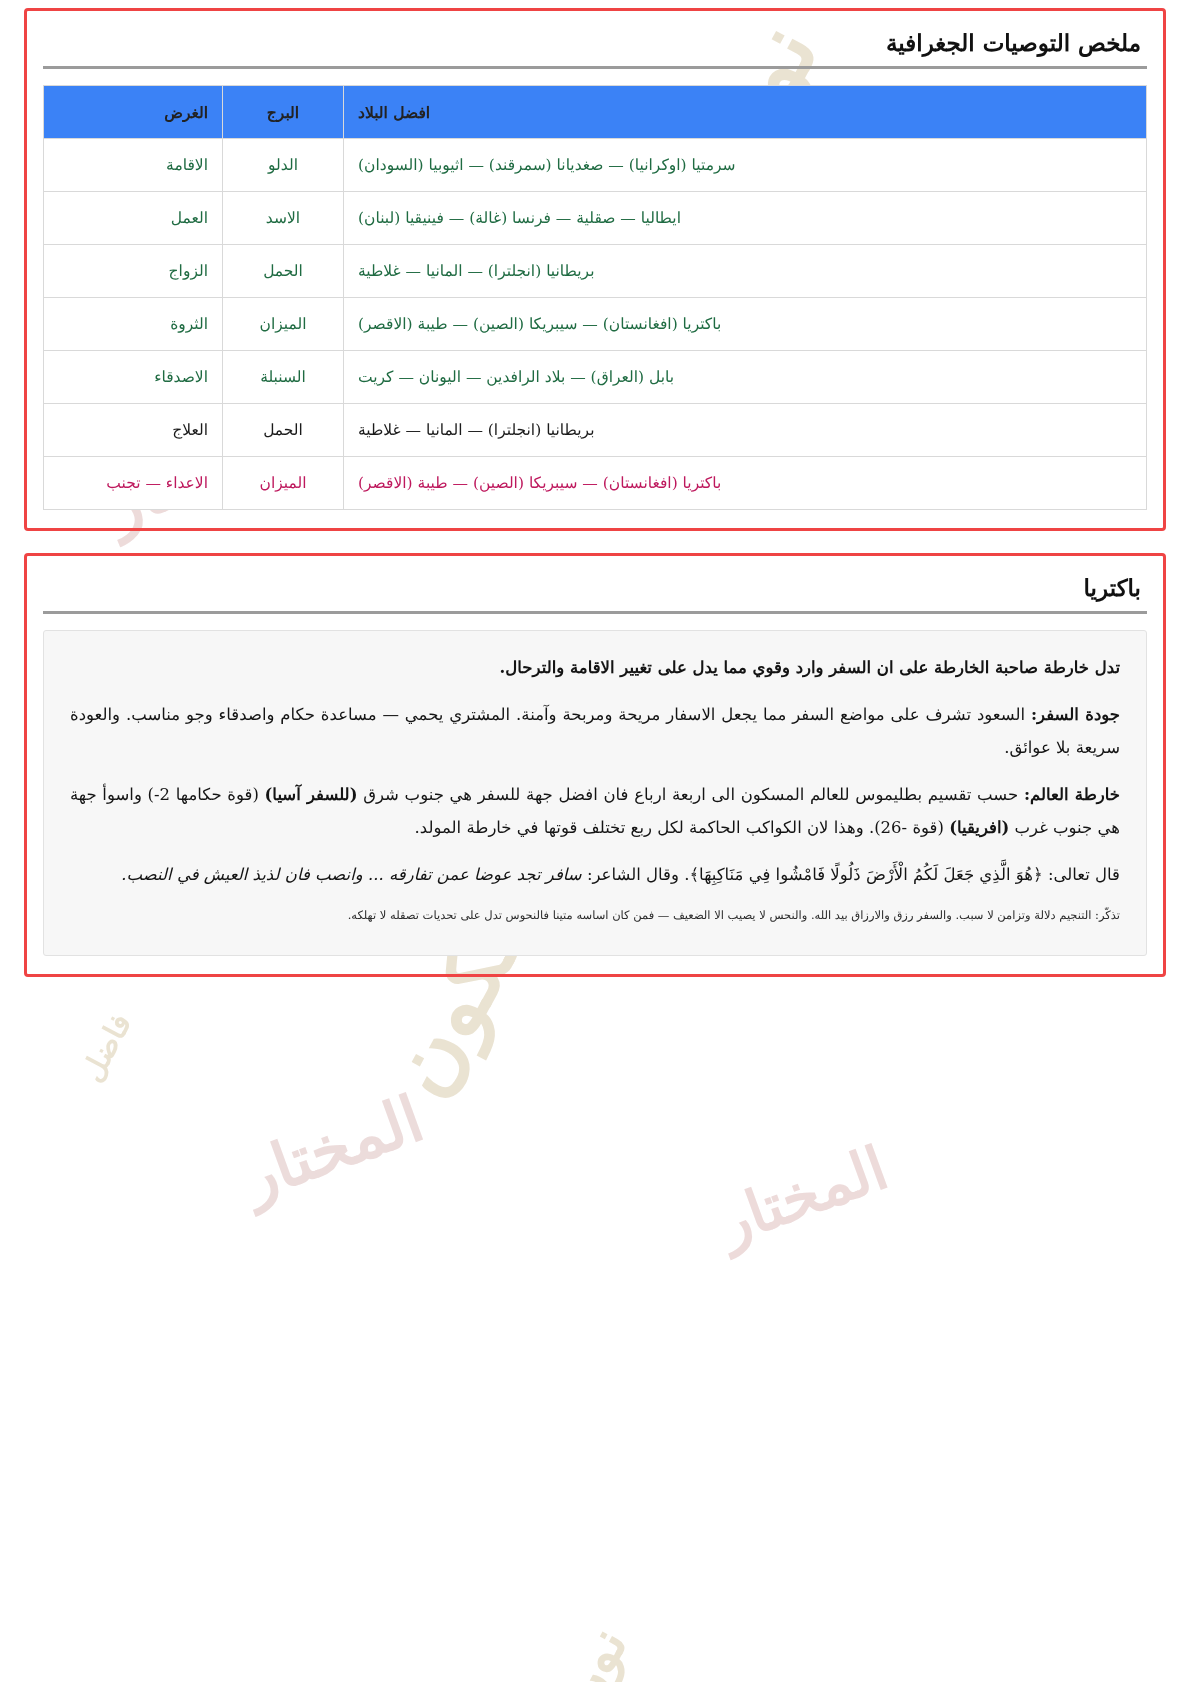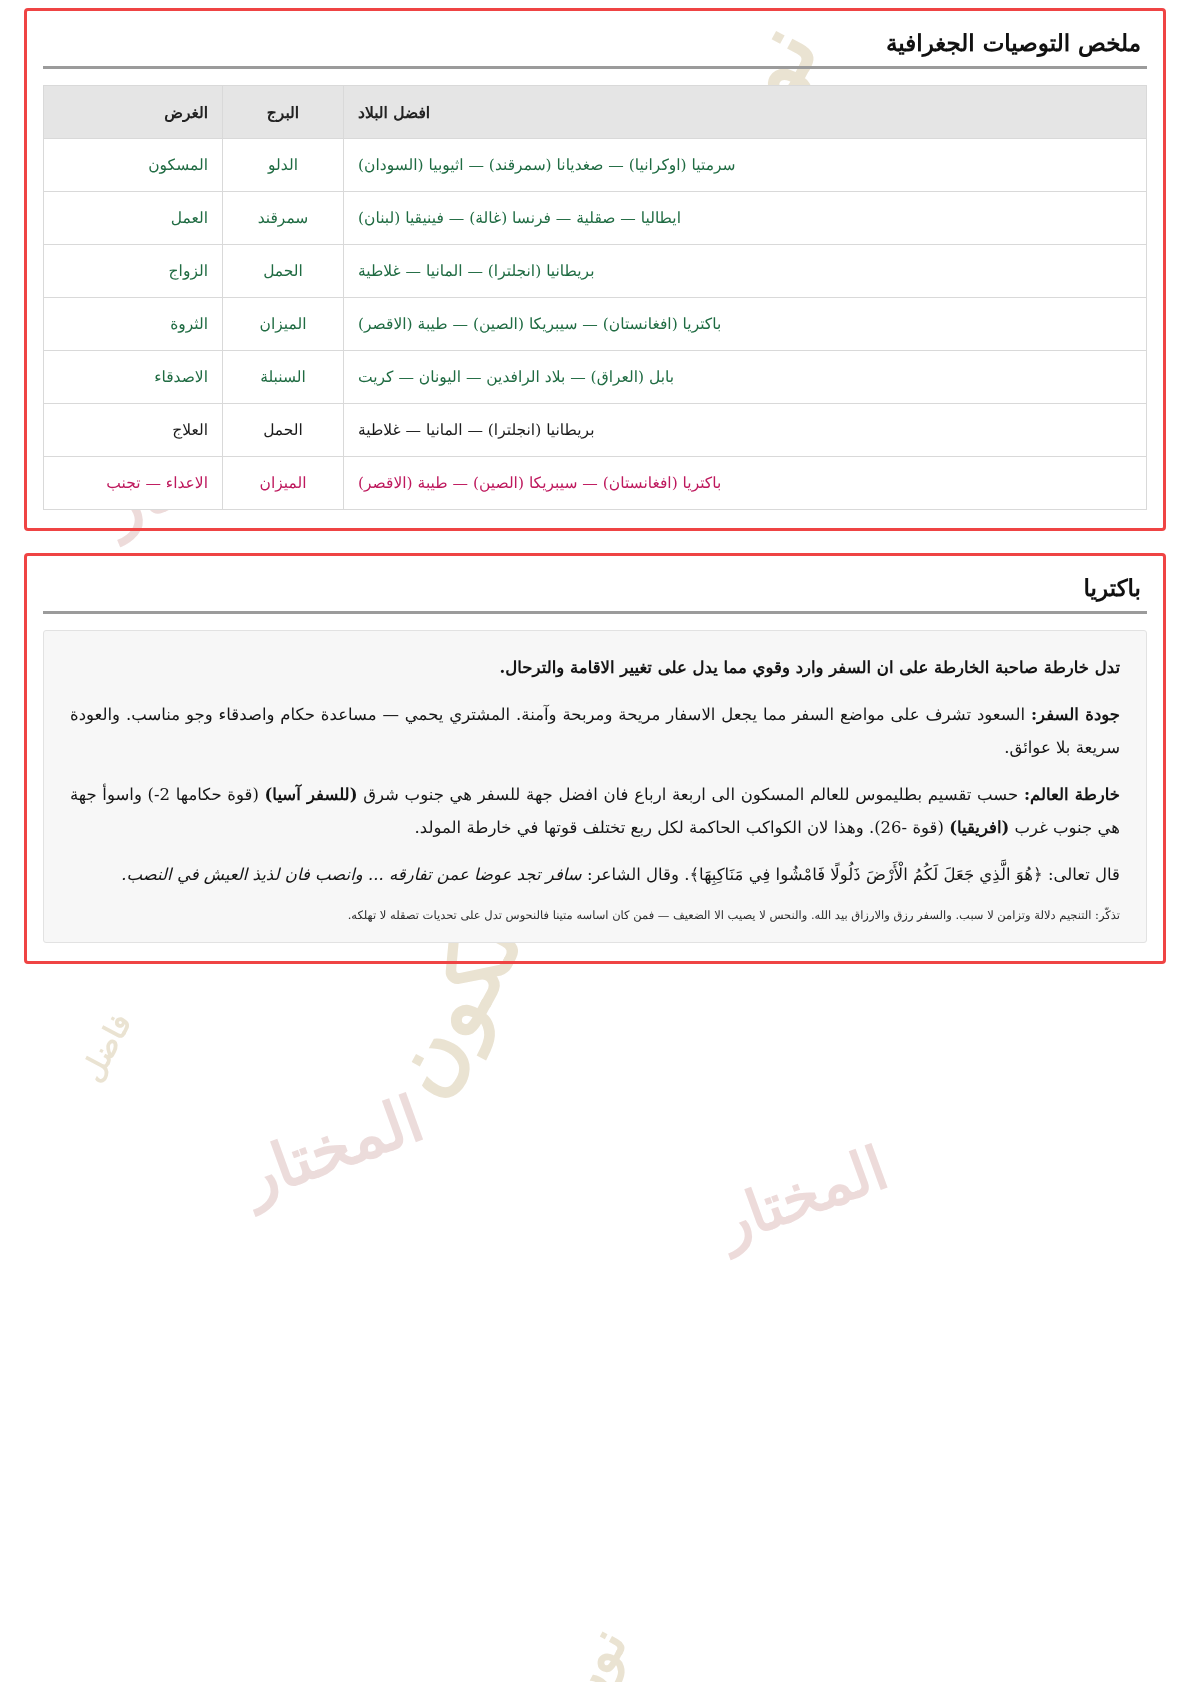"الغرض" table.summary thead th { background: #e5e5e5 -> #3b82f6 }
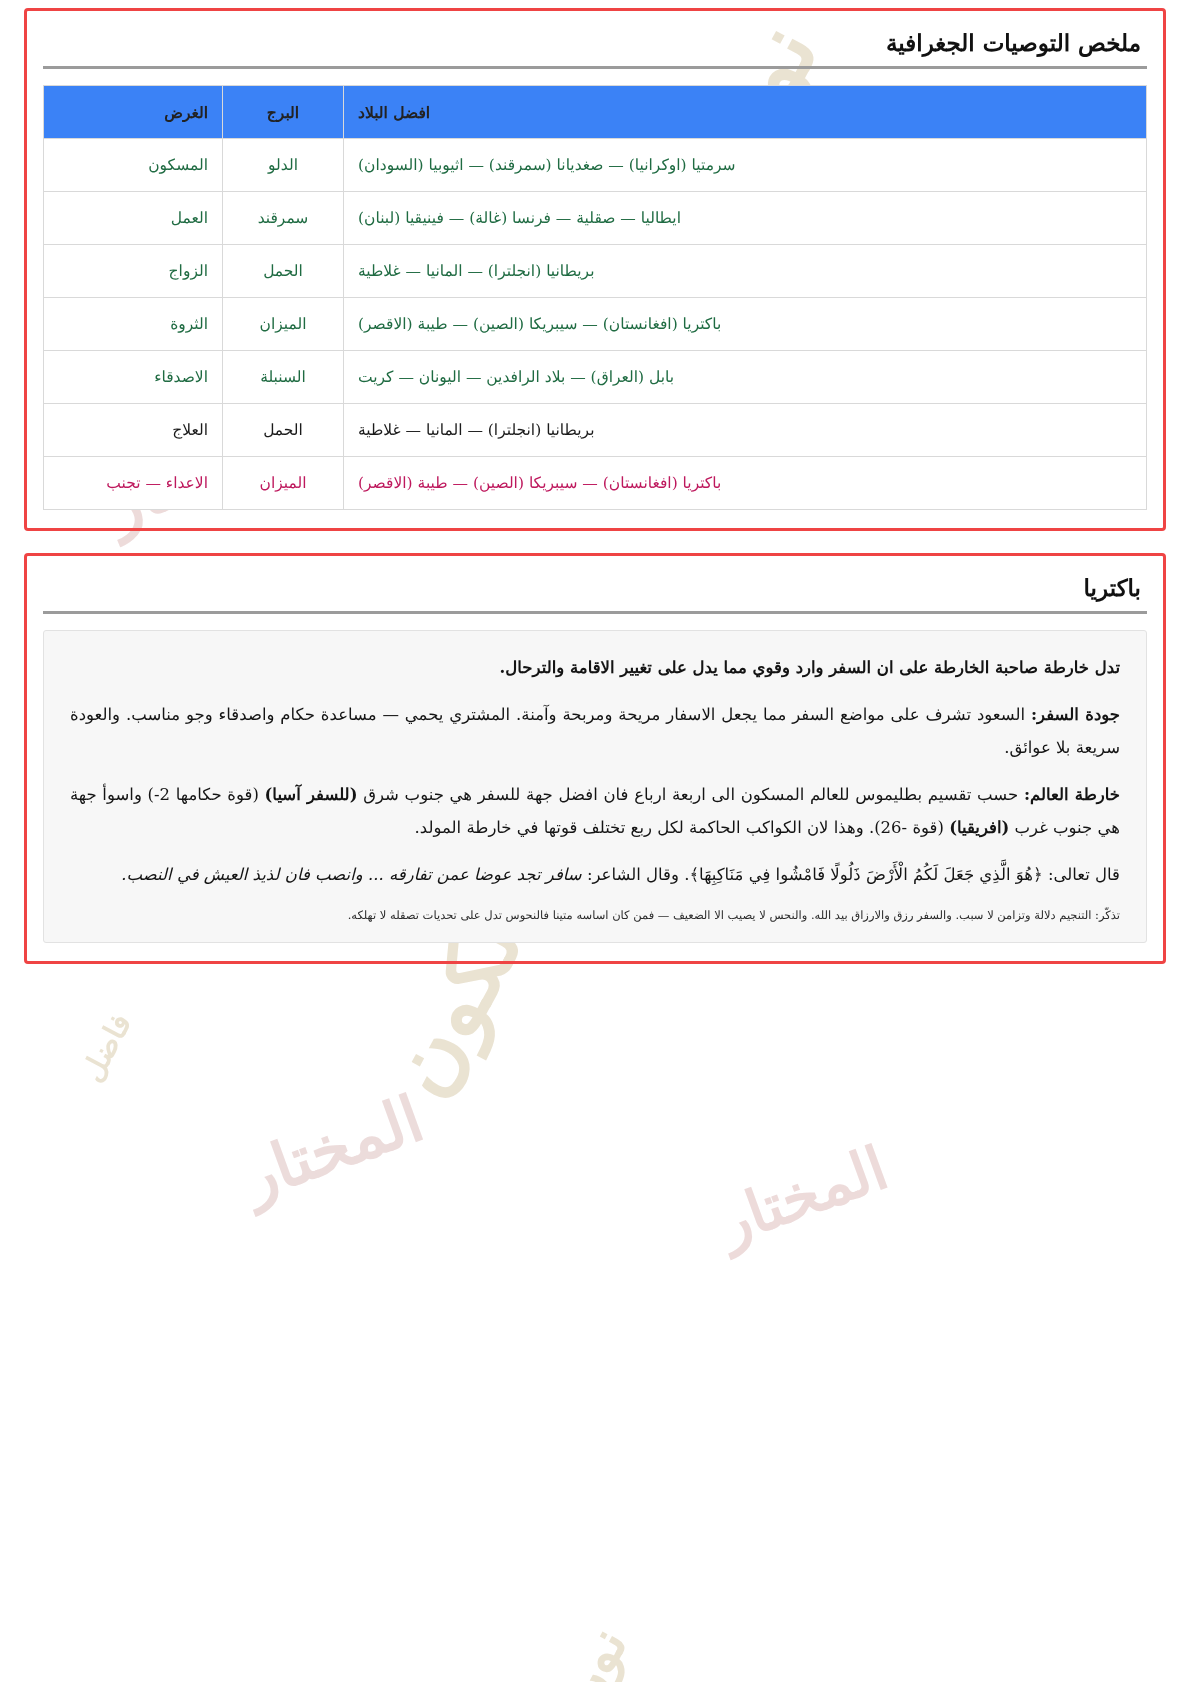"المسكون" td.col-purpose { text: المسكون -> الاقامة }
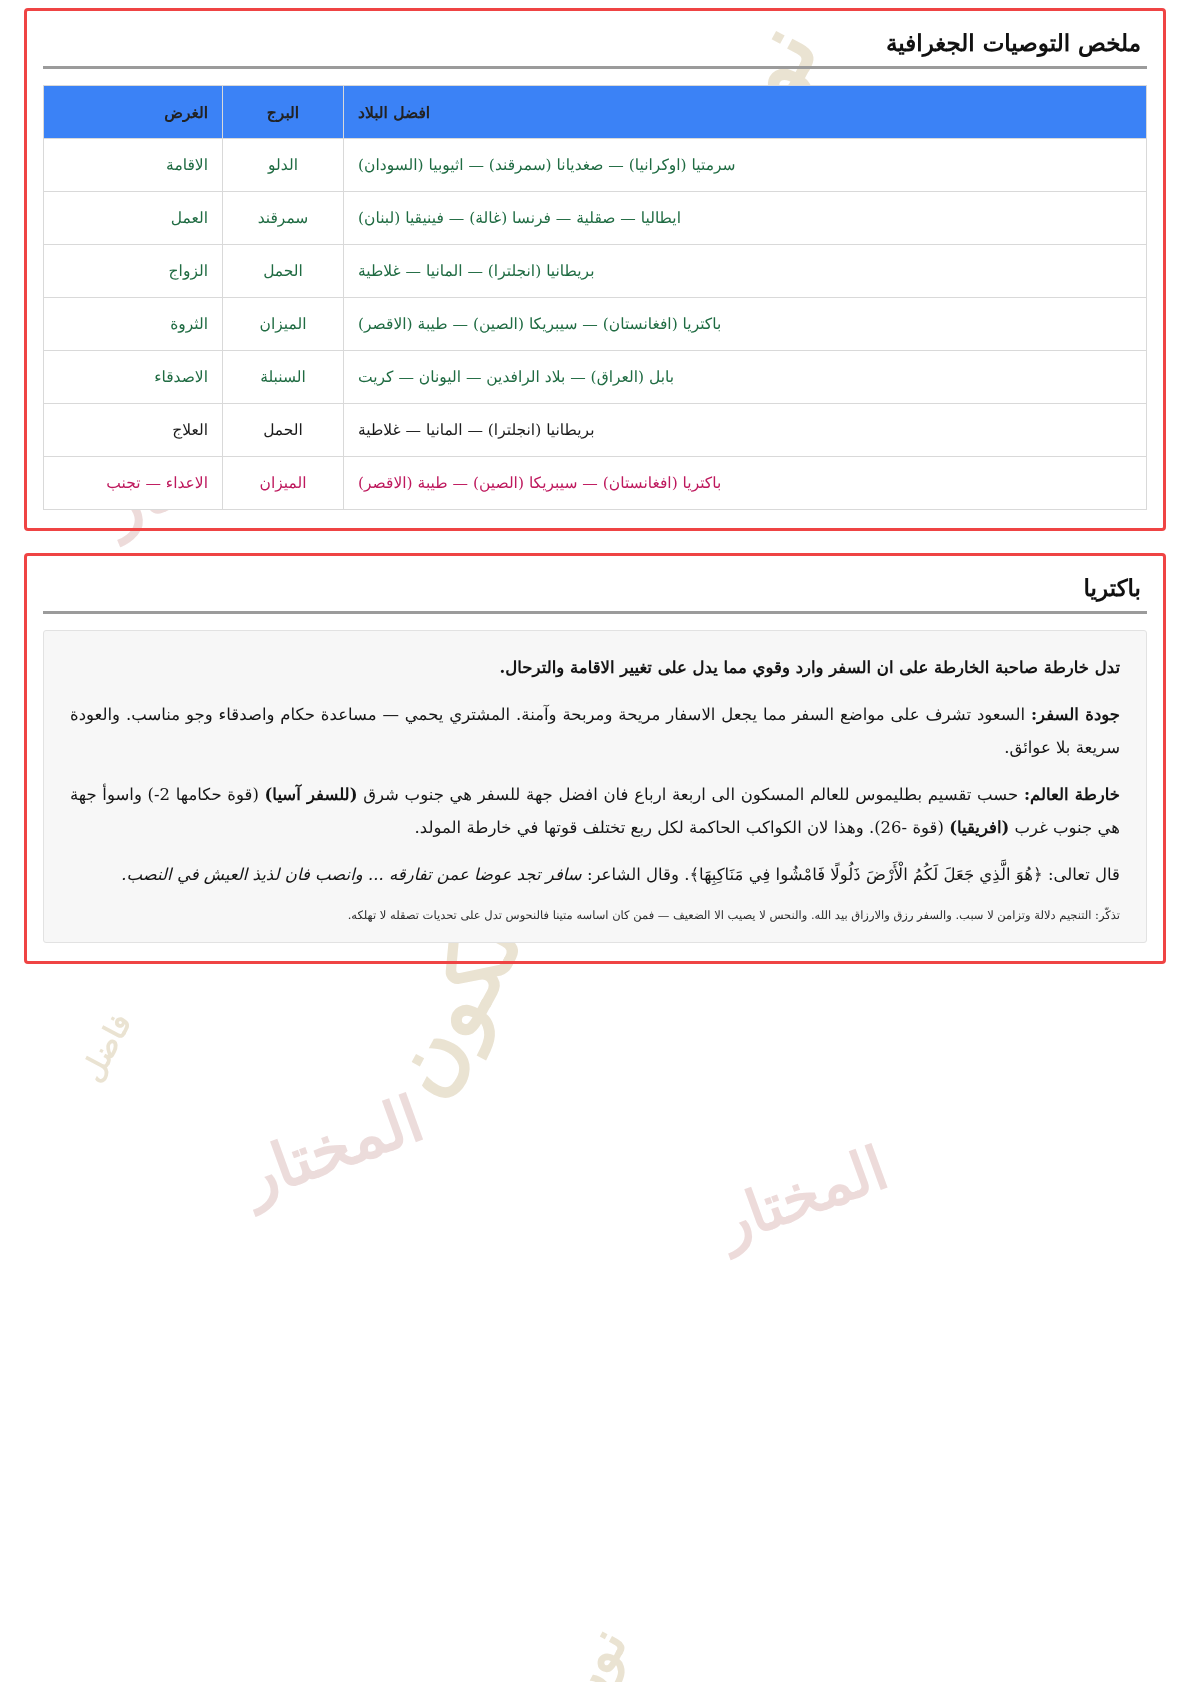"سمرقند" td.col-sign { text: سمرقند -> الاسد }
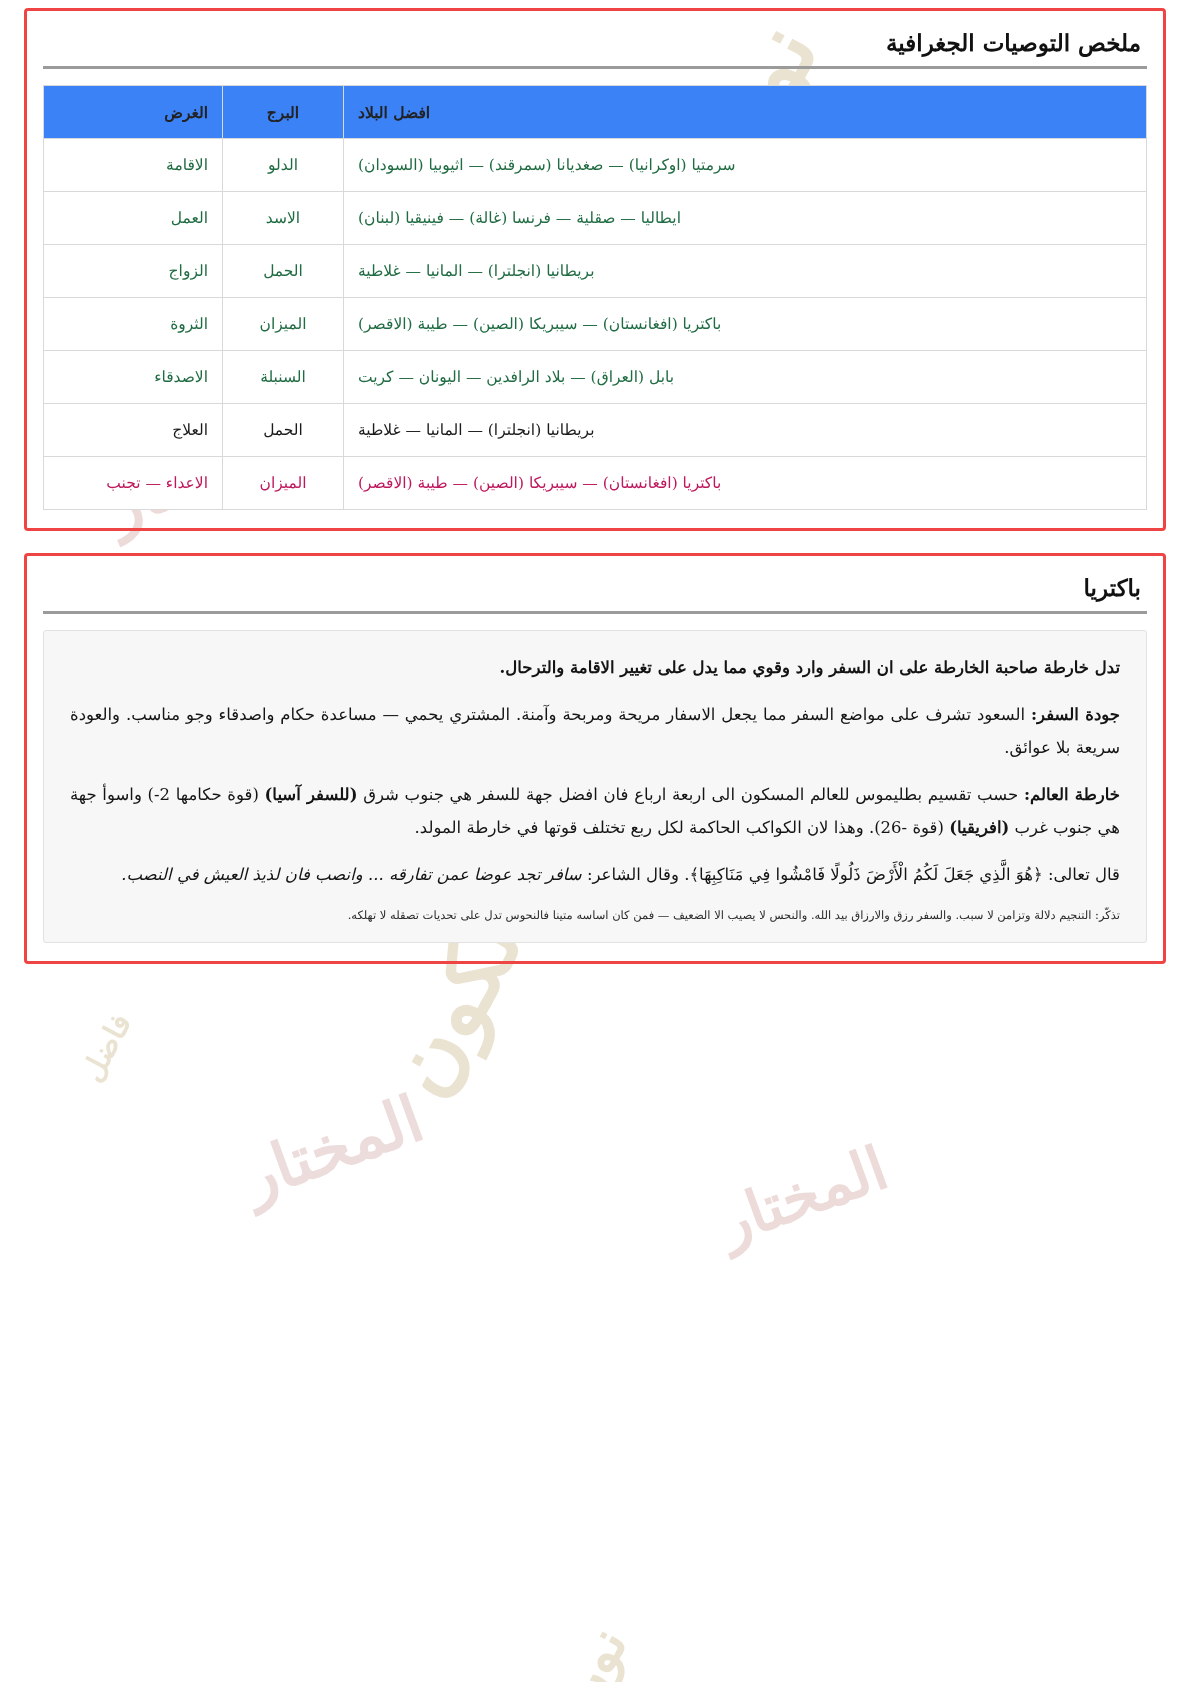"تدل خارطة صاحبة الخارطة على" .analysis-body { padding: 20px 26px 0 26px -> 20px 26px 13px 26px }
